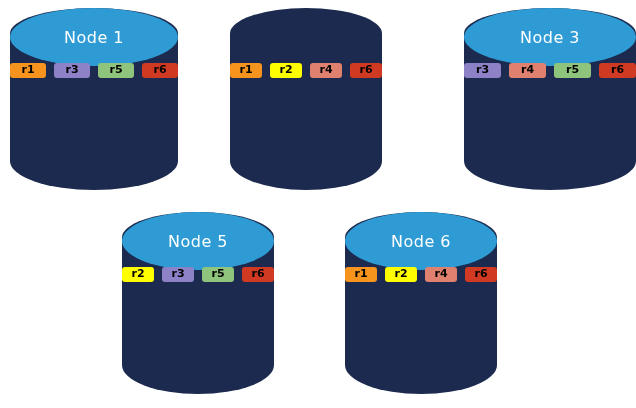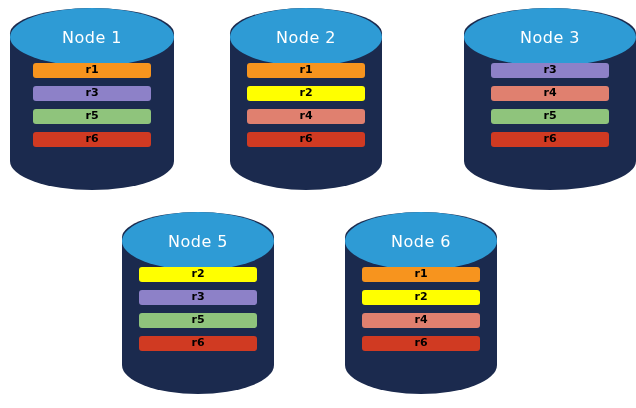"Node 1" div.node { padding-left: none -> 20px; width: 164px -> 148px }
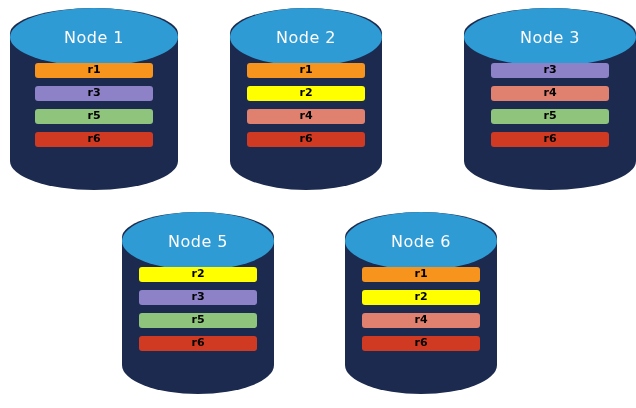"Node 2" div.cyl-top { html: <div> <div>Node 2</div> </div> -> none }
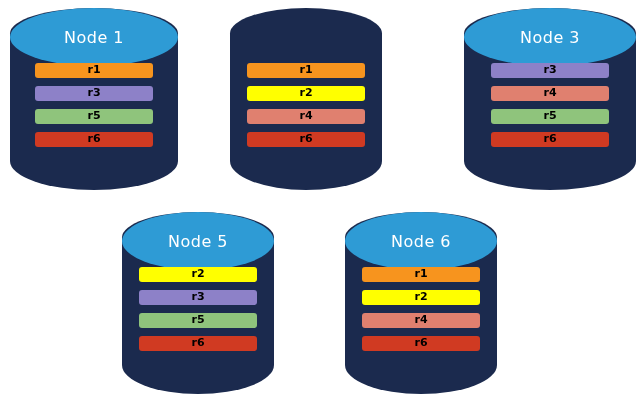"r1" .replica-stack { flex-direction: column -> row }
